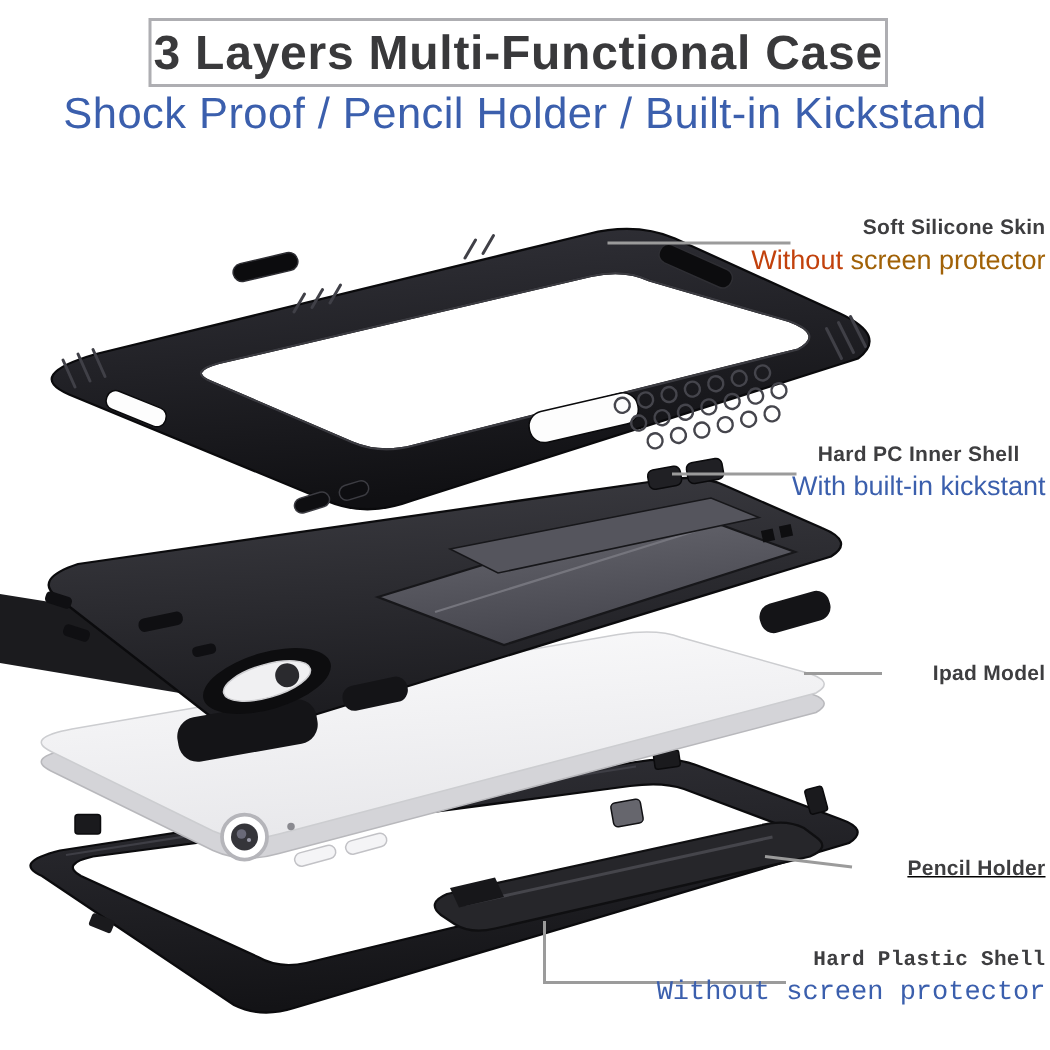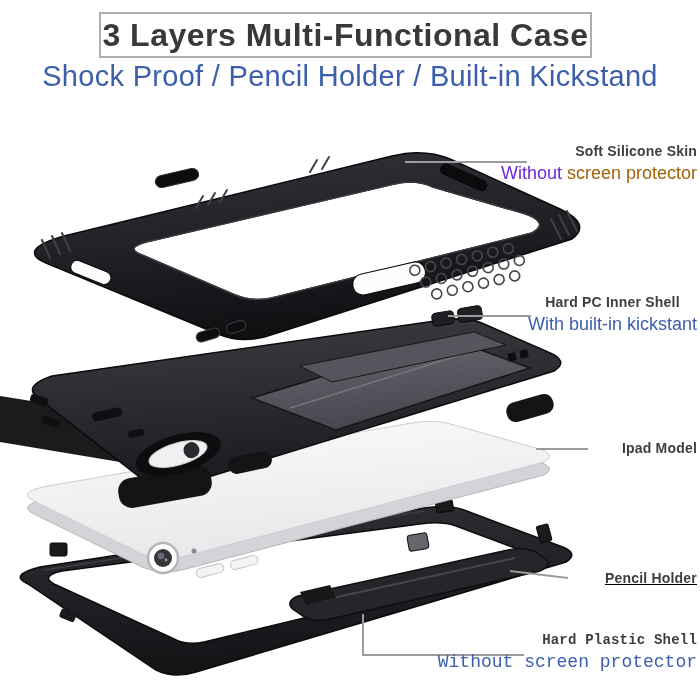"Without" .cap-red { color: #6d28d9 -> #c2410c }
